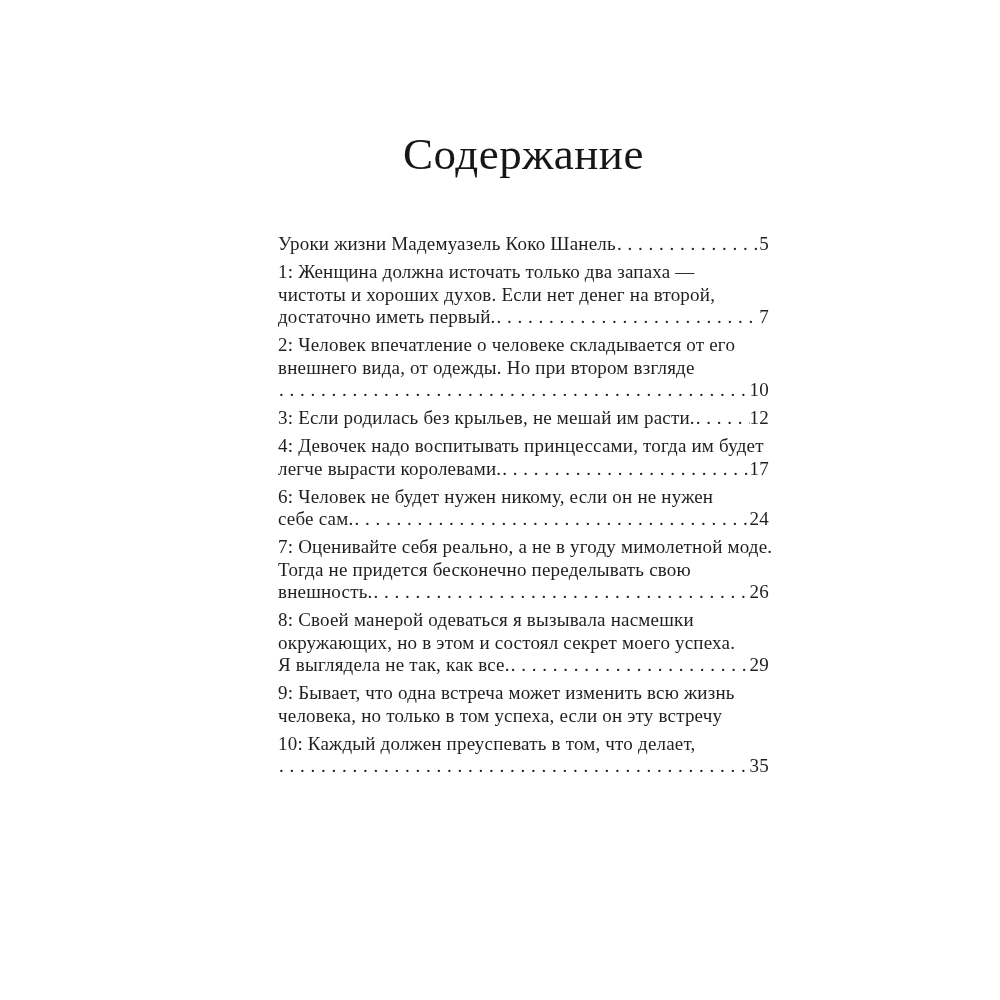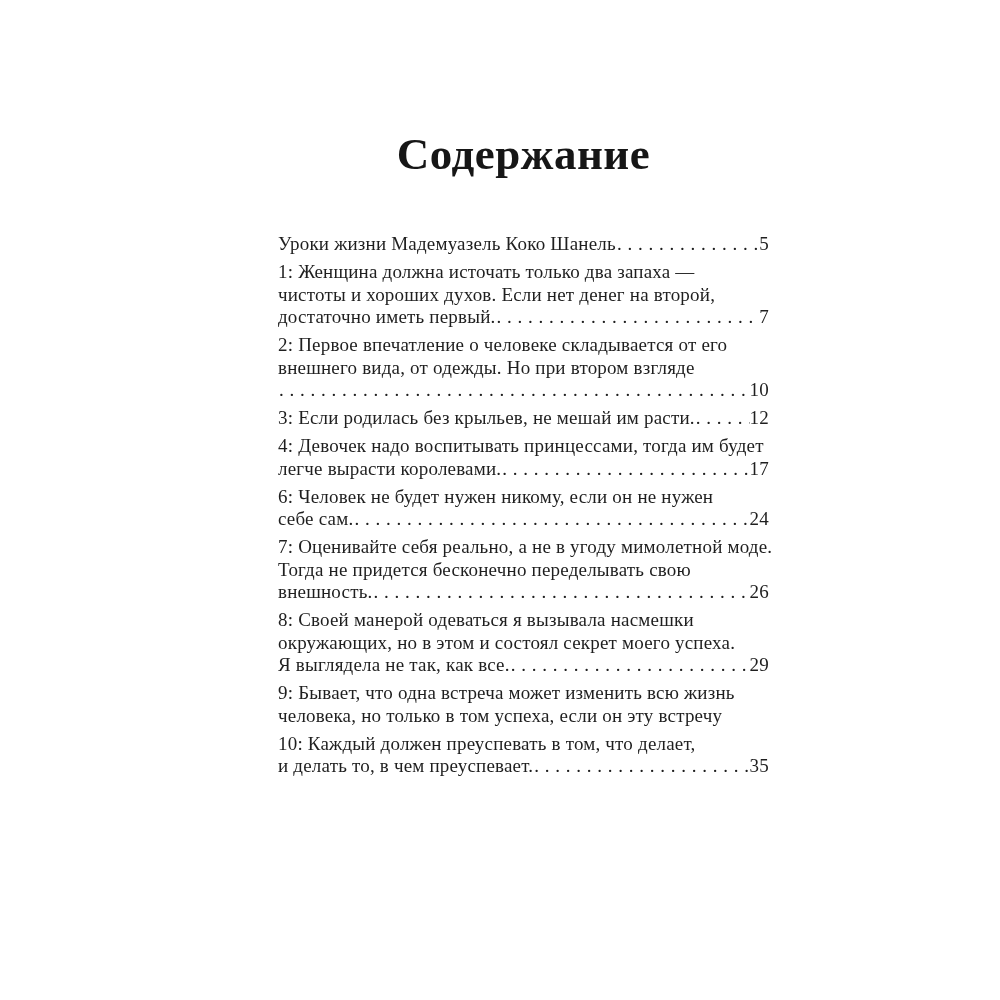"Содержание" .toc-title { font-weight: bold -> normal }
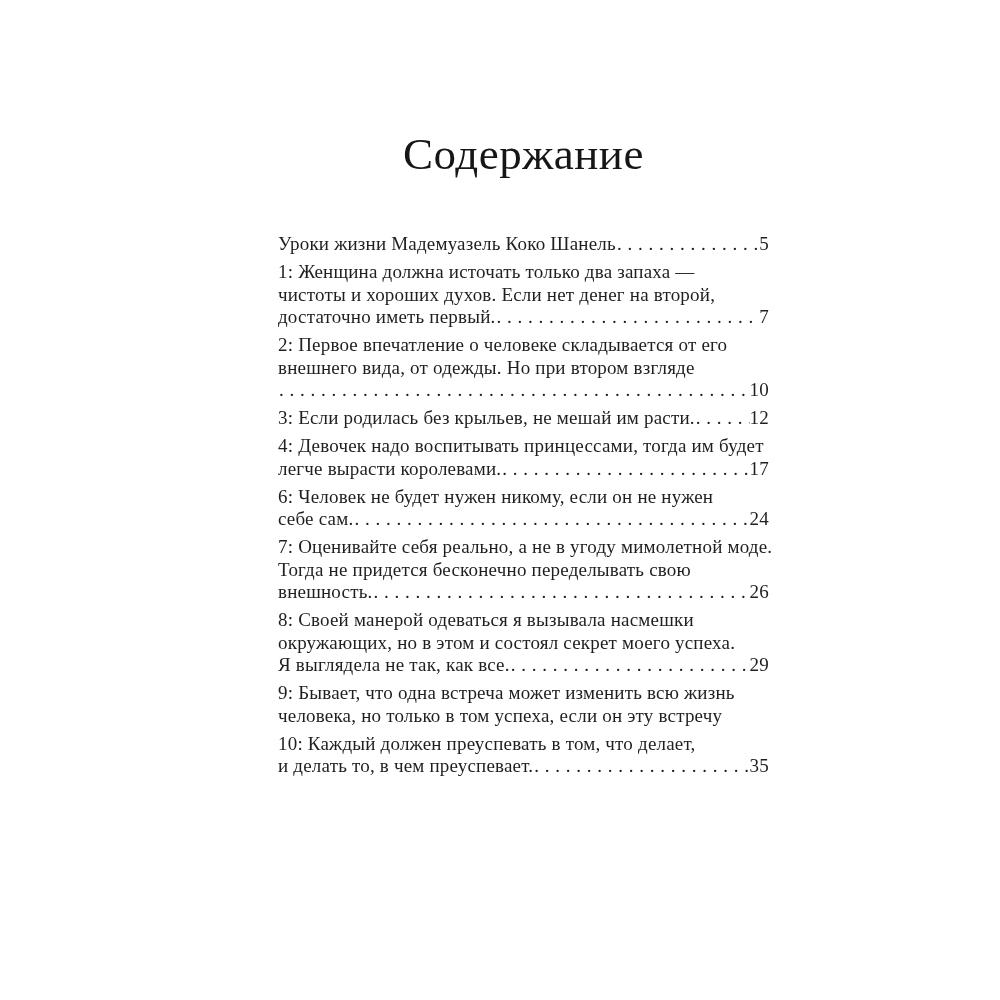"2: Первое впечатление о человеке" div.line { text: Первое -> Человек }
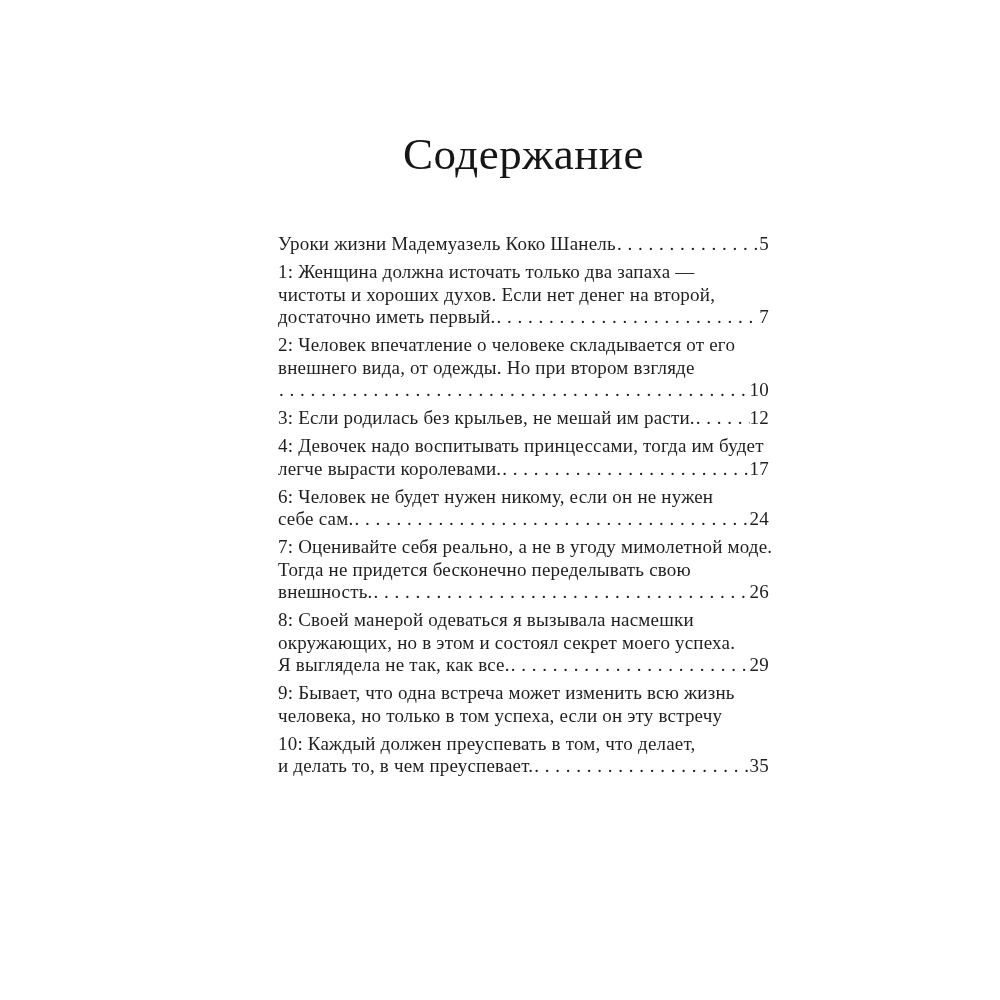"и делать то, в чем" span.txt { html: <span>и делать то, в чем преуспевает.</span> -> none }
